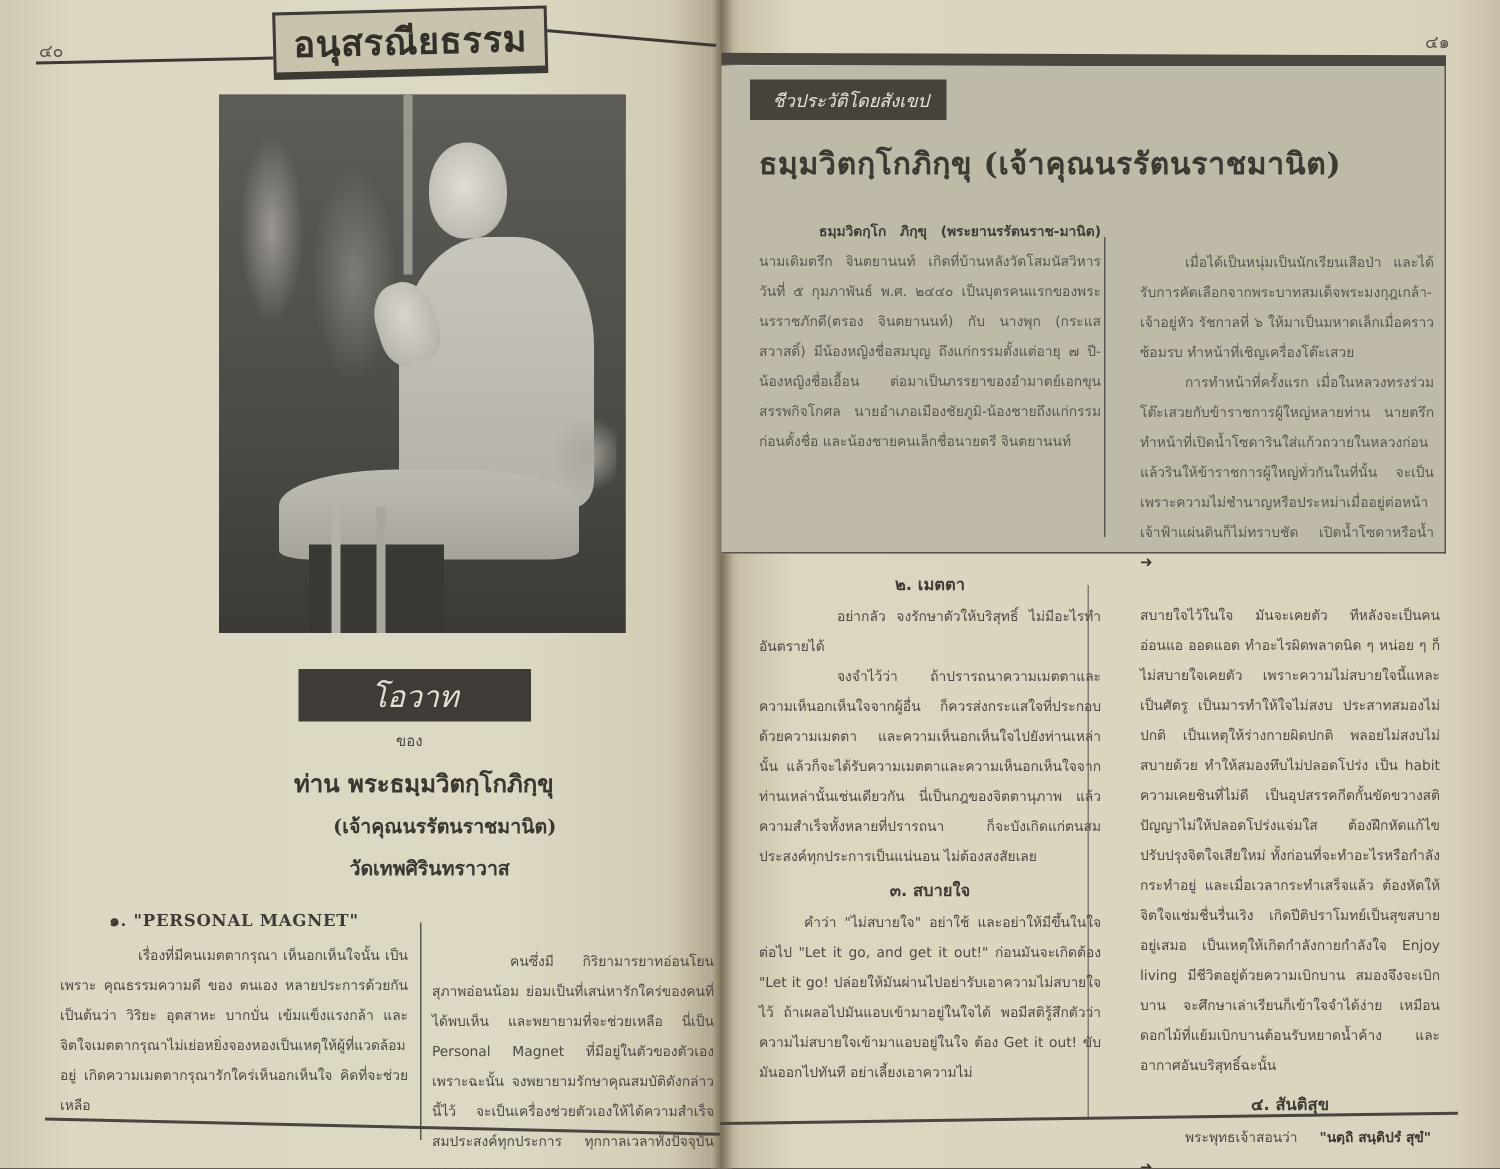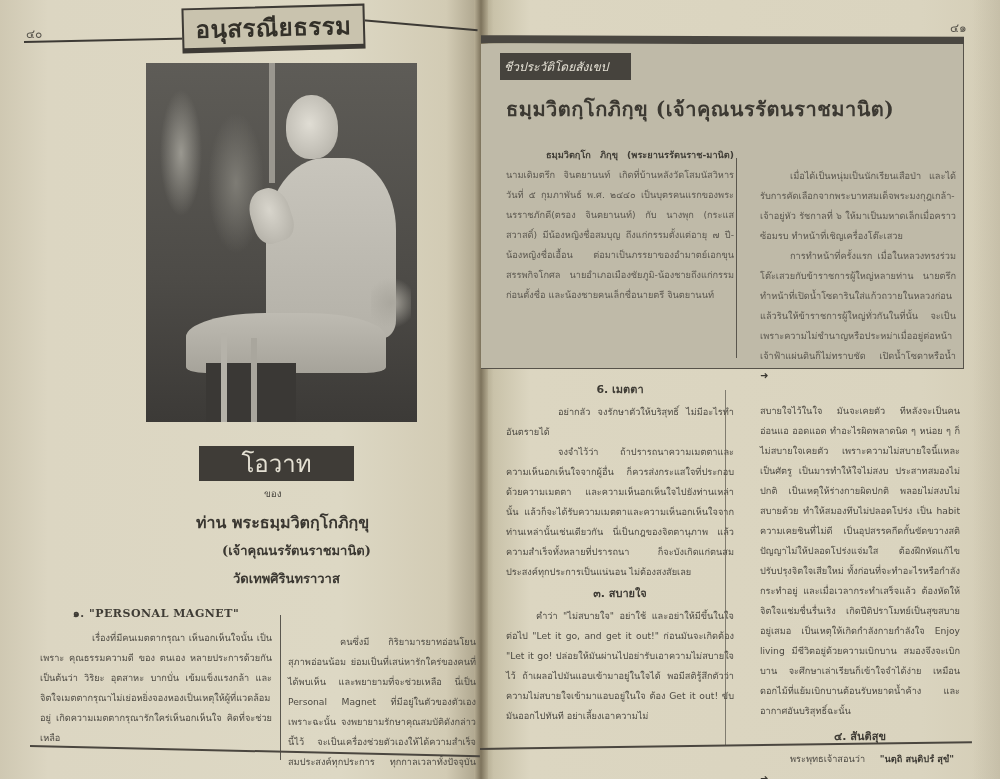"ชีวประวัติโดยสังเขป" .bio-tag { padding-left: 4px -> 15px }
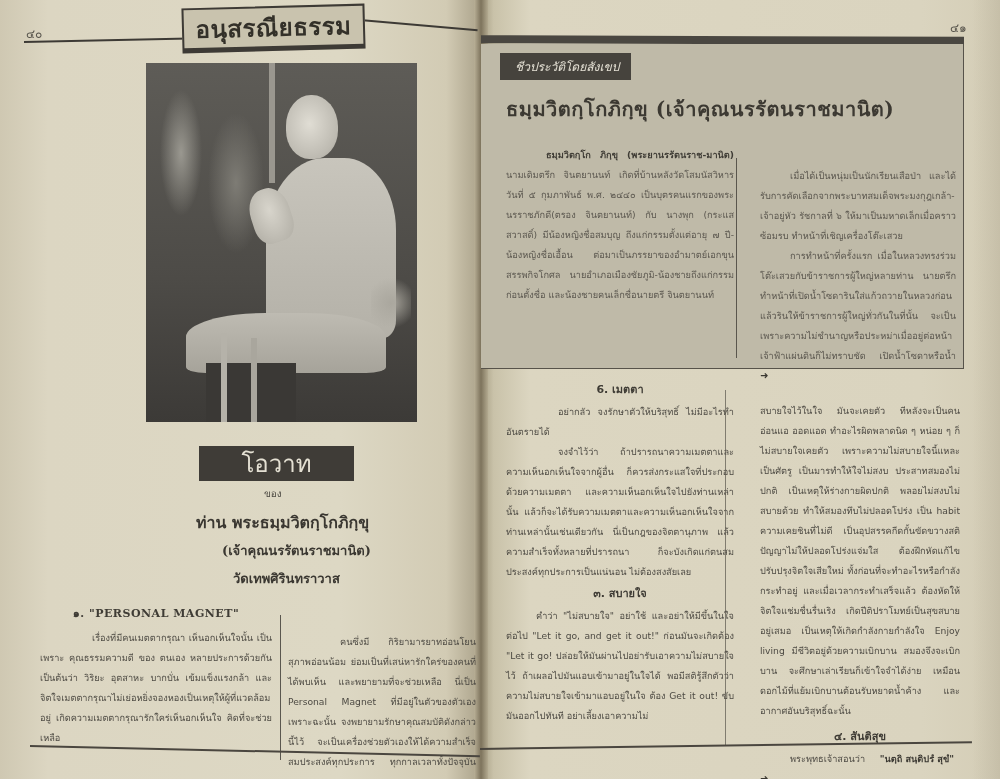"6. เมตตา" div.sec-heading { text: 6 -> ๒ }
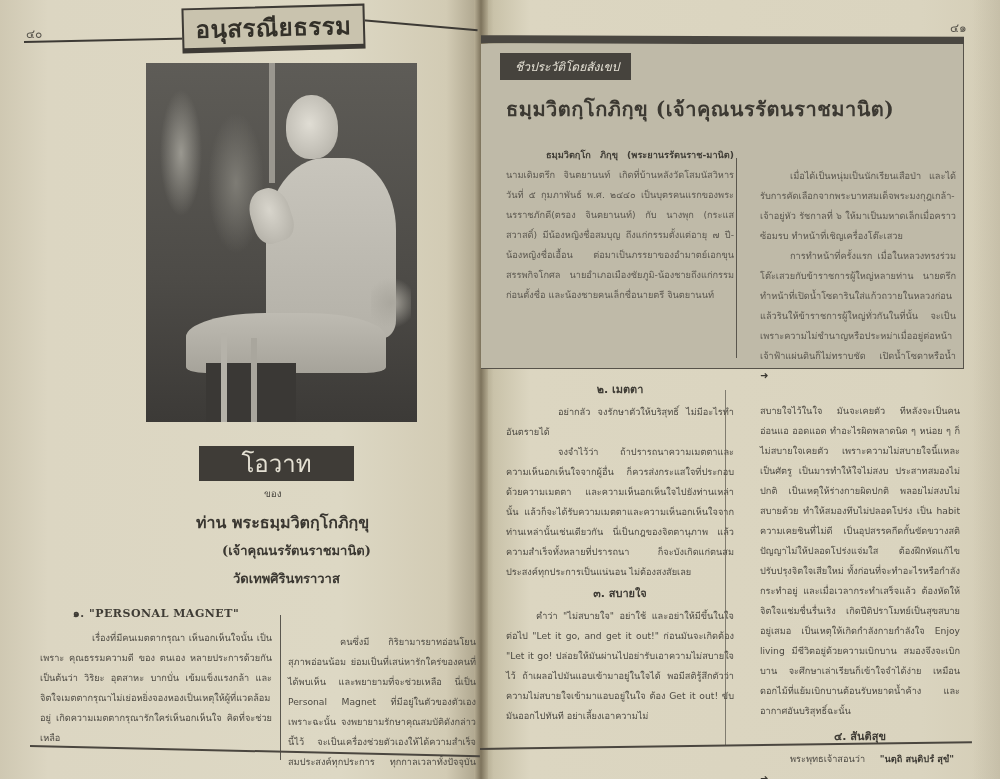"โอวาท" .ovada-box span { font-size: 24px -> 20px; font-style: none -> italic }
